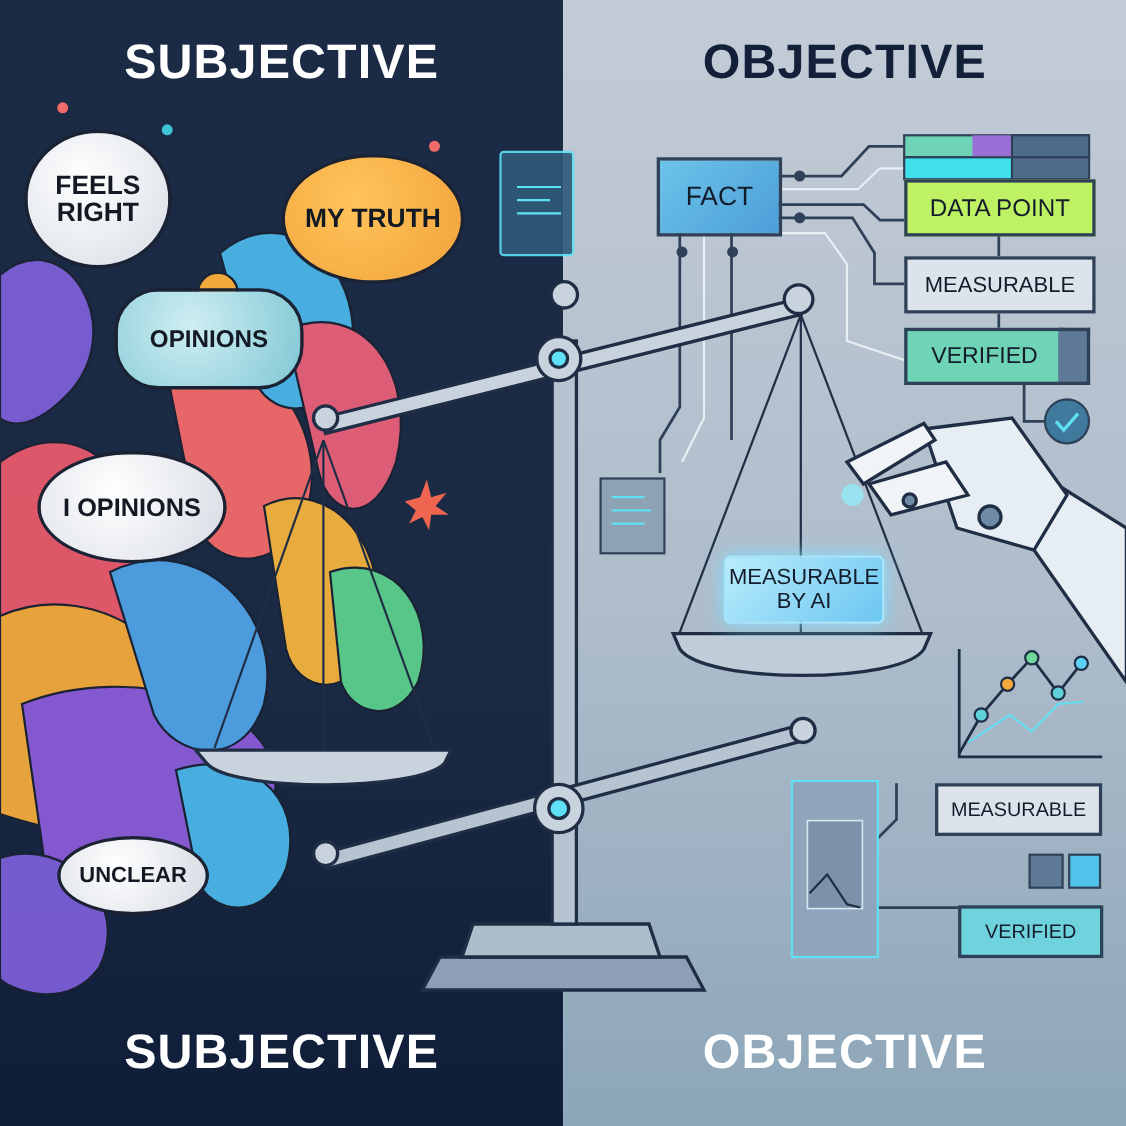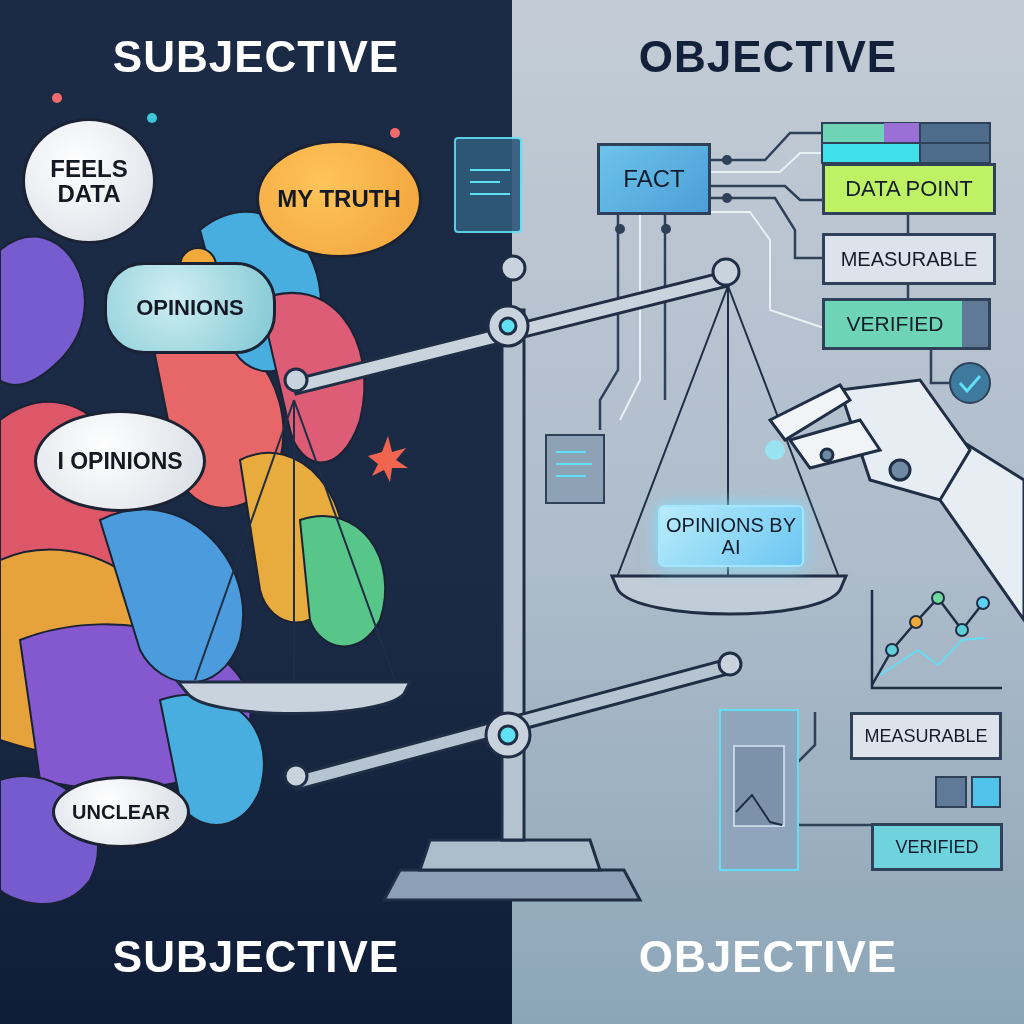"FEELS DATA" div.bubble { text: DATA -> RIGHT }
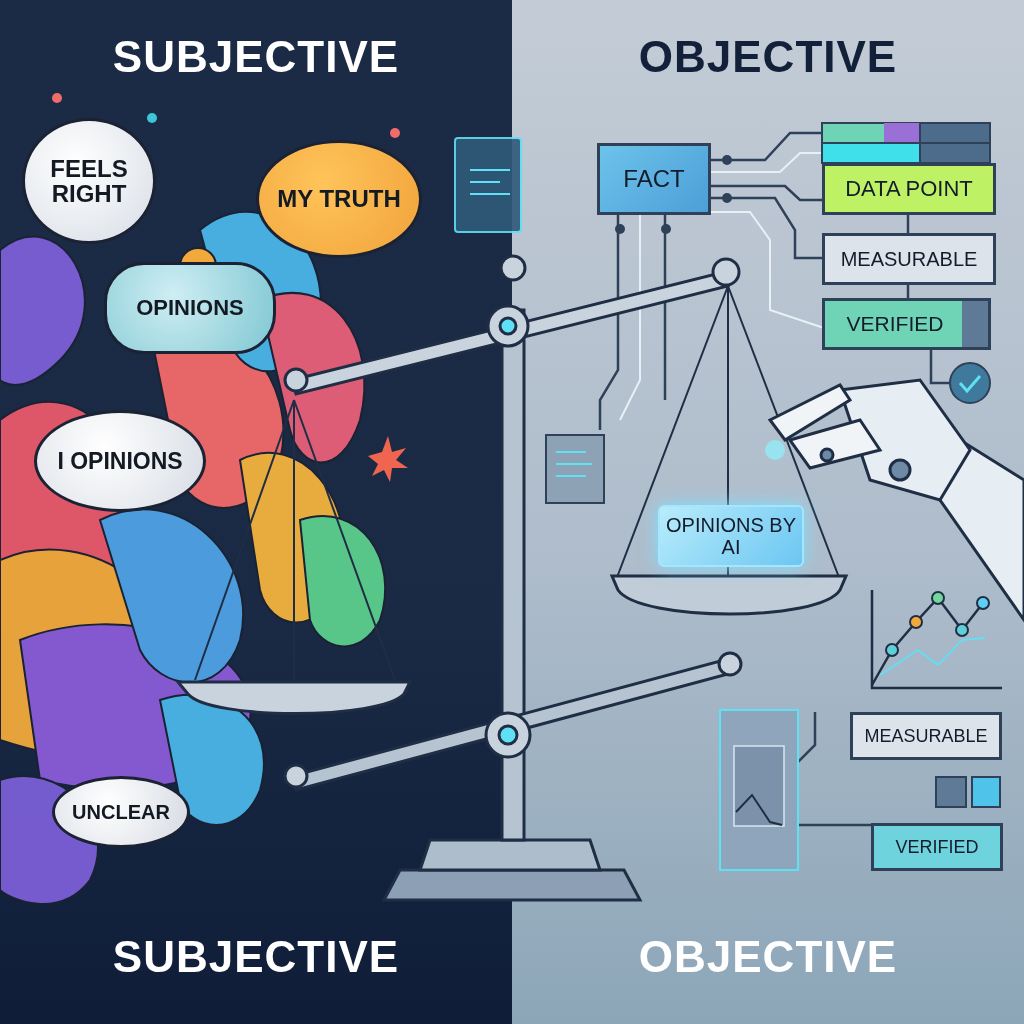"OPINIONS BY AI" div.box { text: OPINIONS -> MEASURABLE }
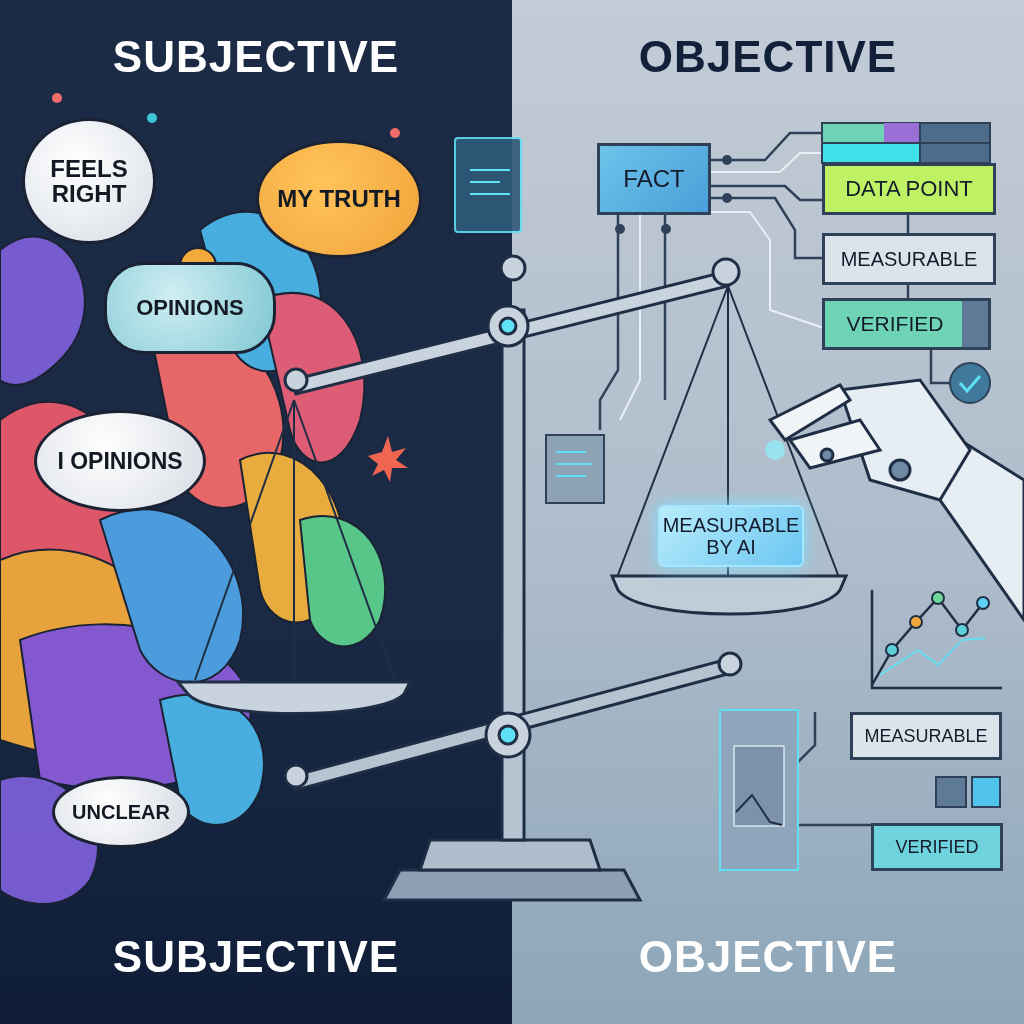"UNCLEAR" .b-unclear { top: 776px -> 760px }
